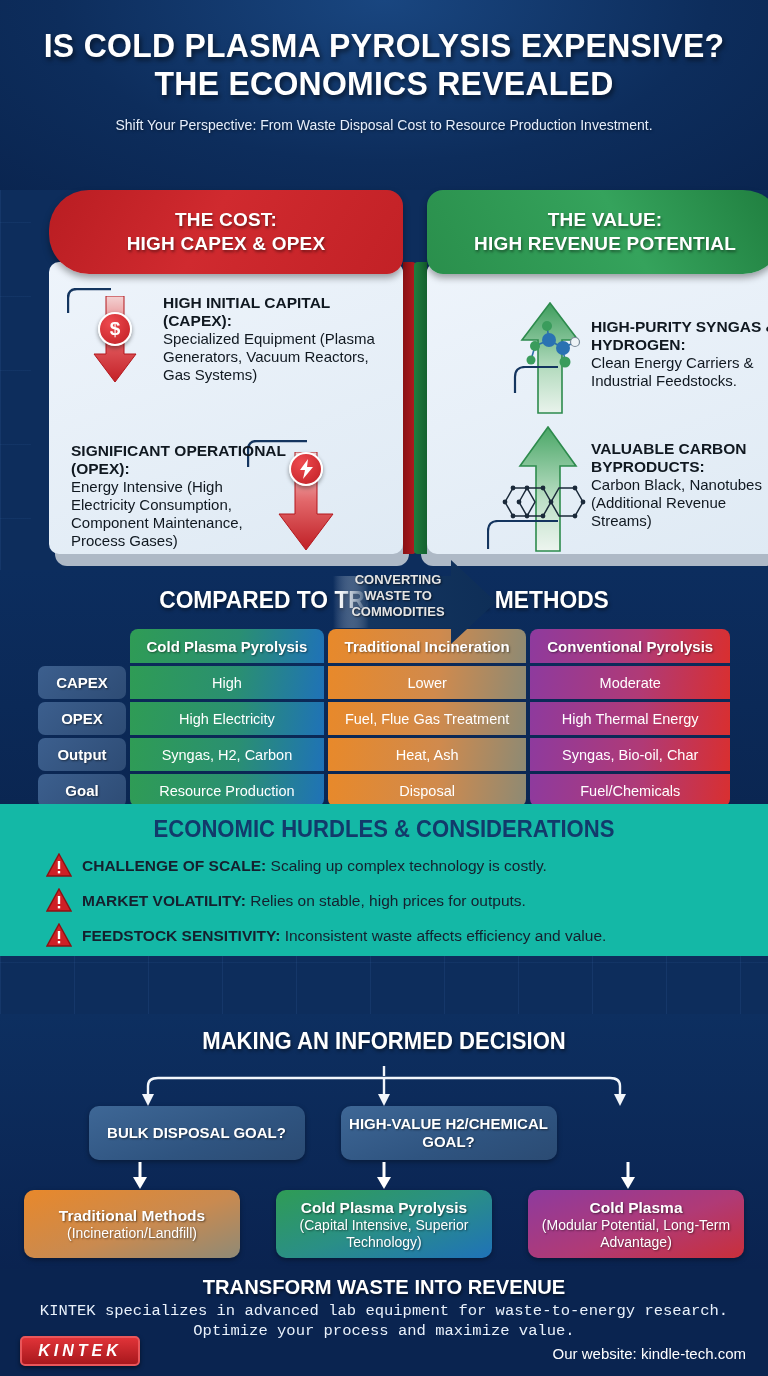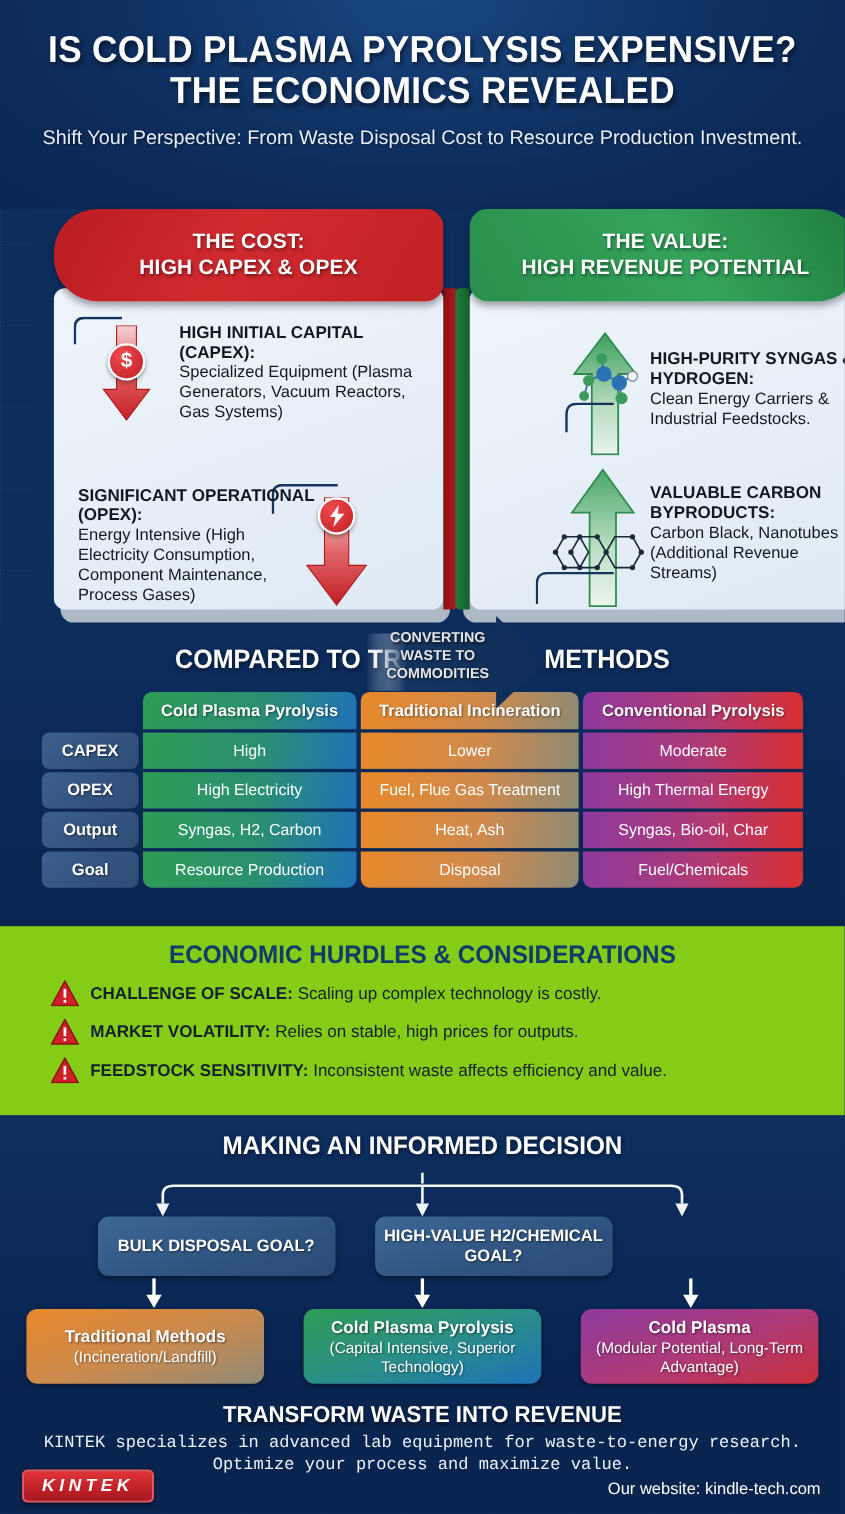"Shift Your Perspective: From Waste" .hero p { font-size: 18px -> 14px }
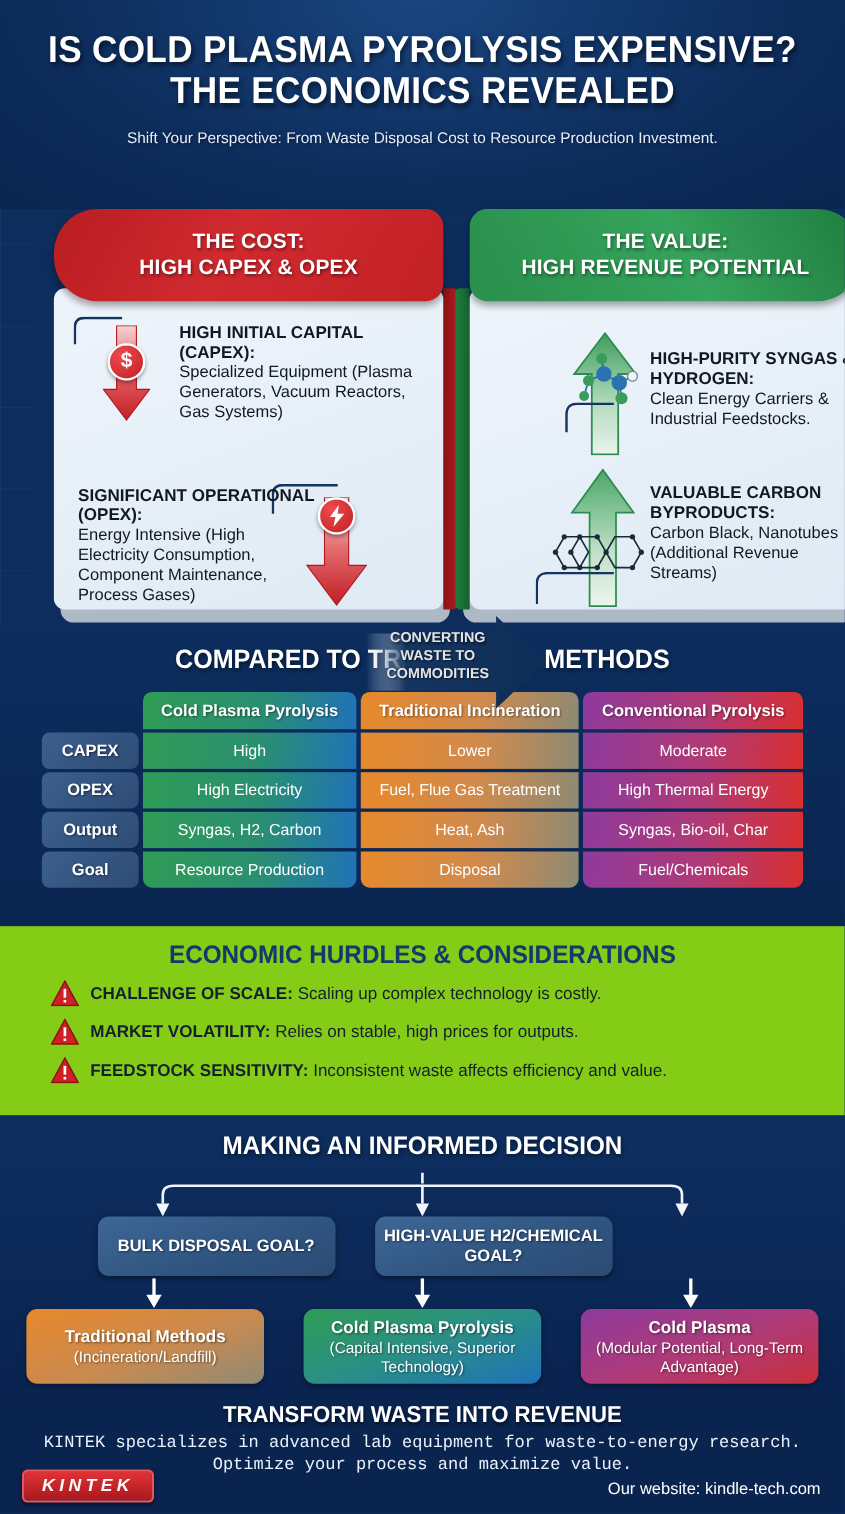"ECONOMIC HURDLES & CONSIDERATIONS" .hurd { background: #84cc16 -> #14b8a6; height: 172px -> 152px; top: 842px -> 804px }
